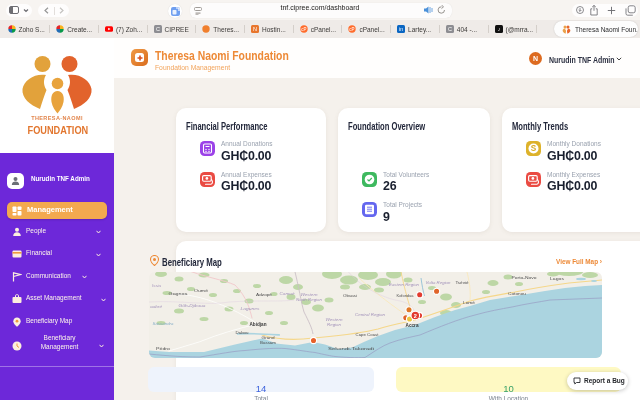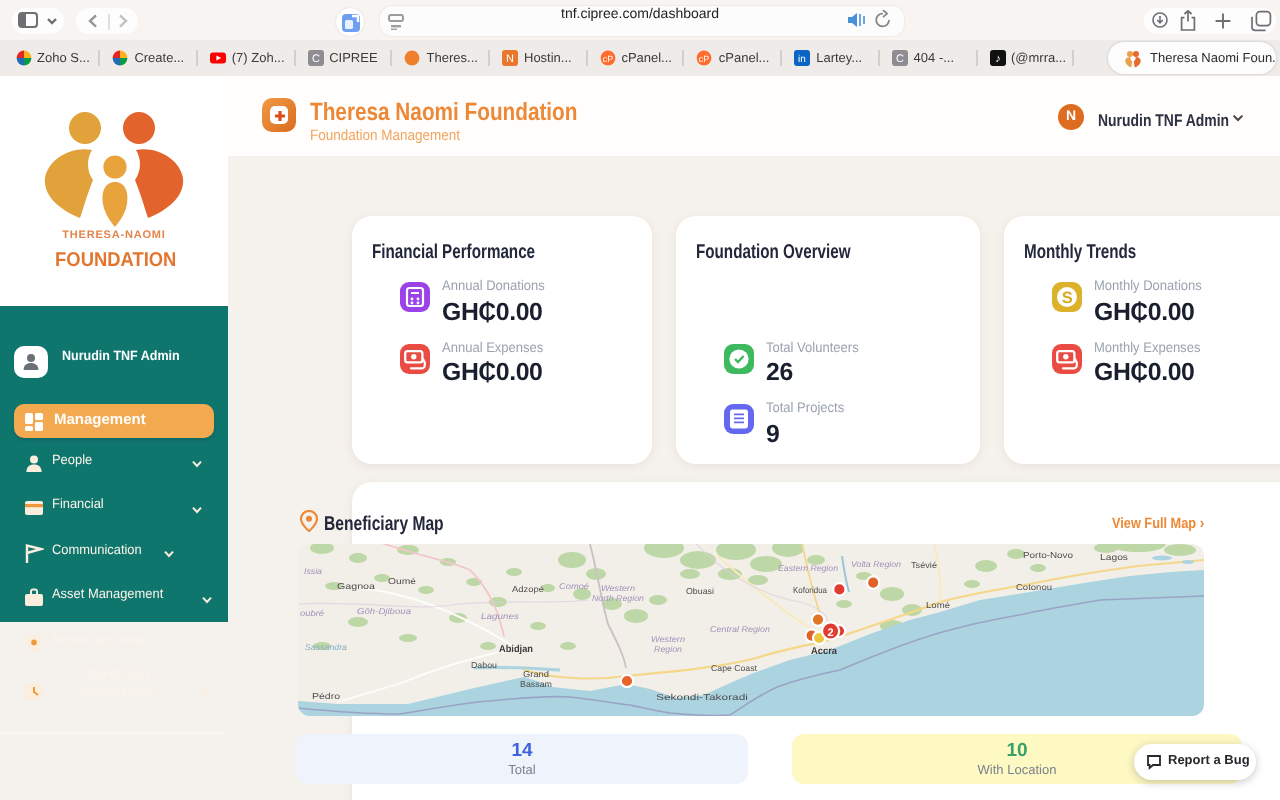"FOUNDATION" #sidebar { background: #0f766e -> #6d28d9; height: 273px -> 362px }
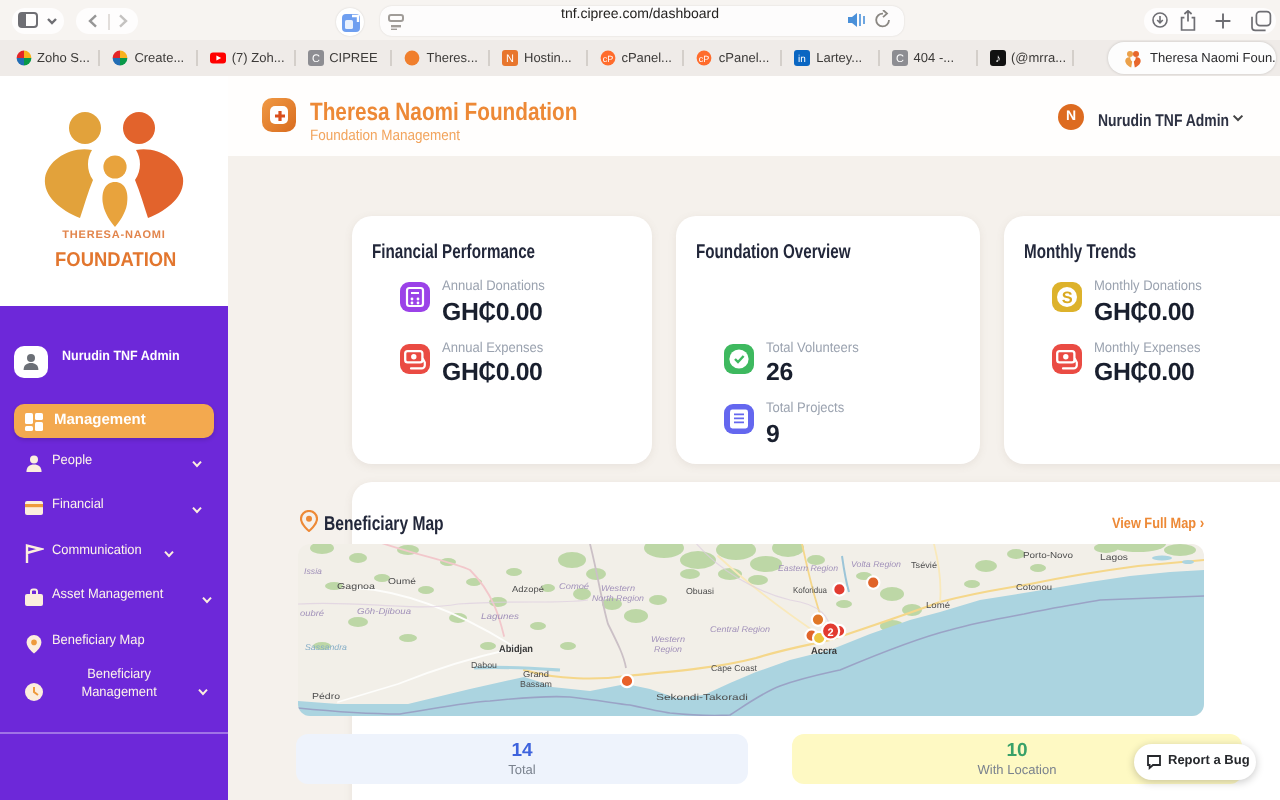"14" .statbox .n { font-weight: bold -> normal; margin-top: 3px -> 16px }
